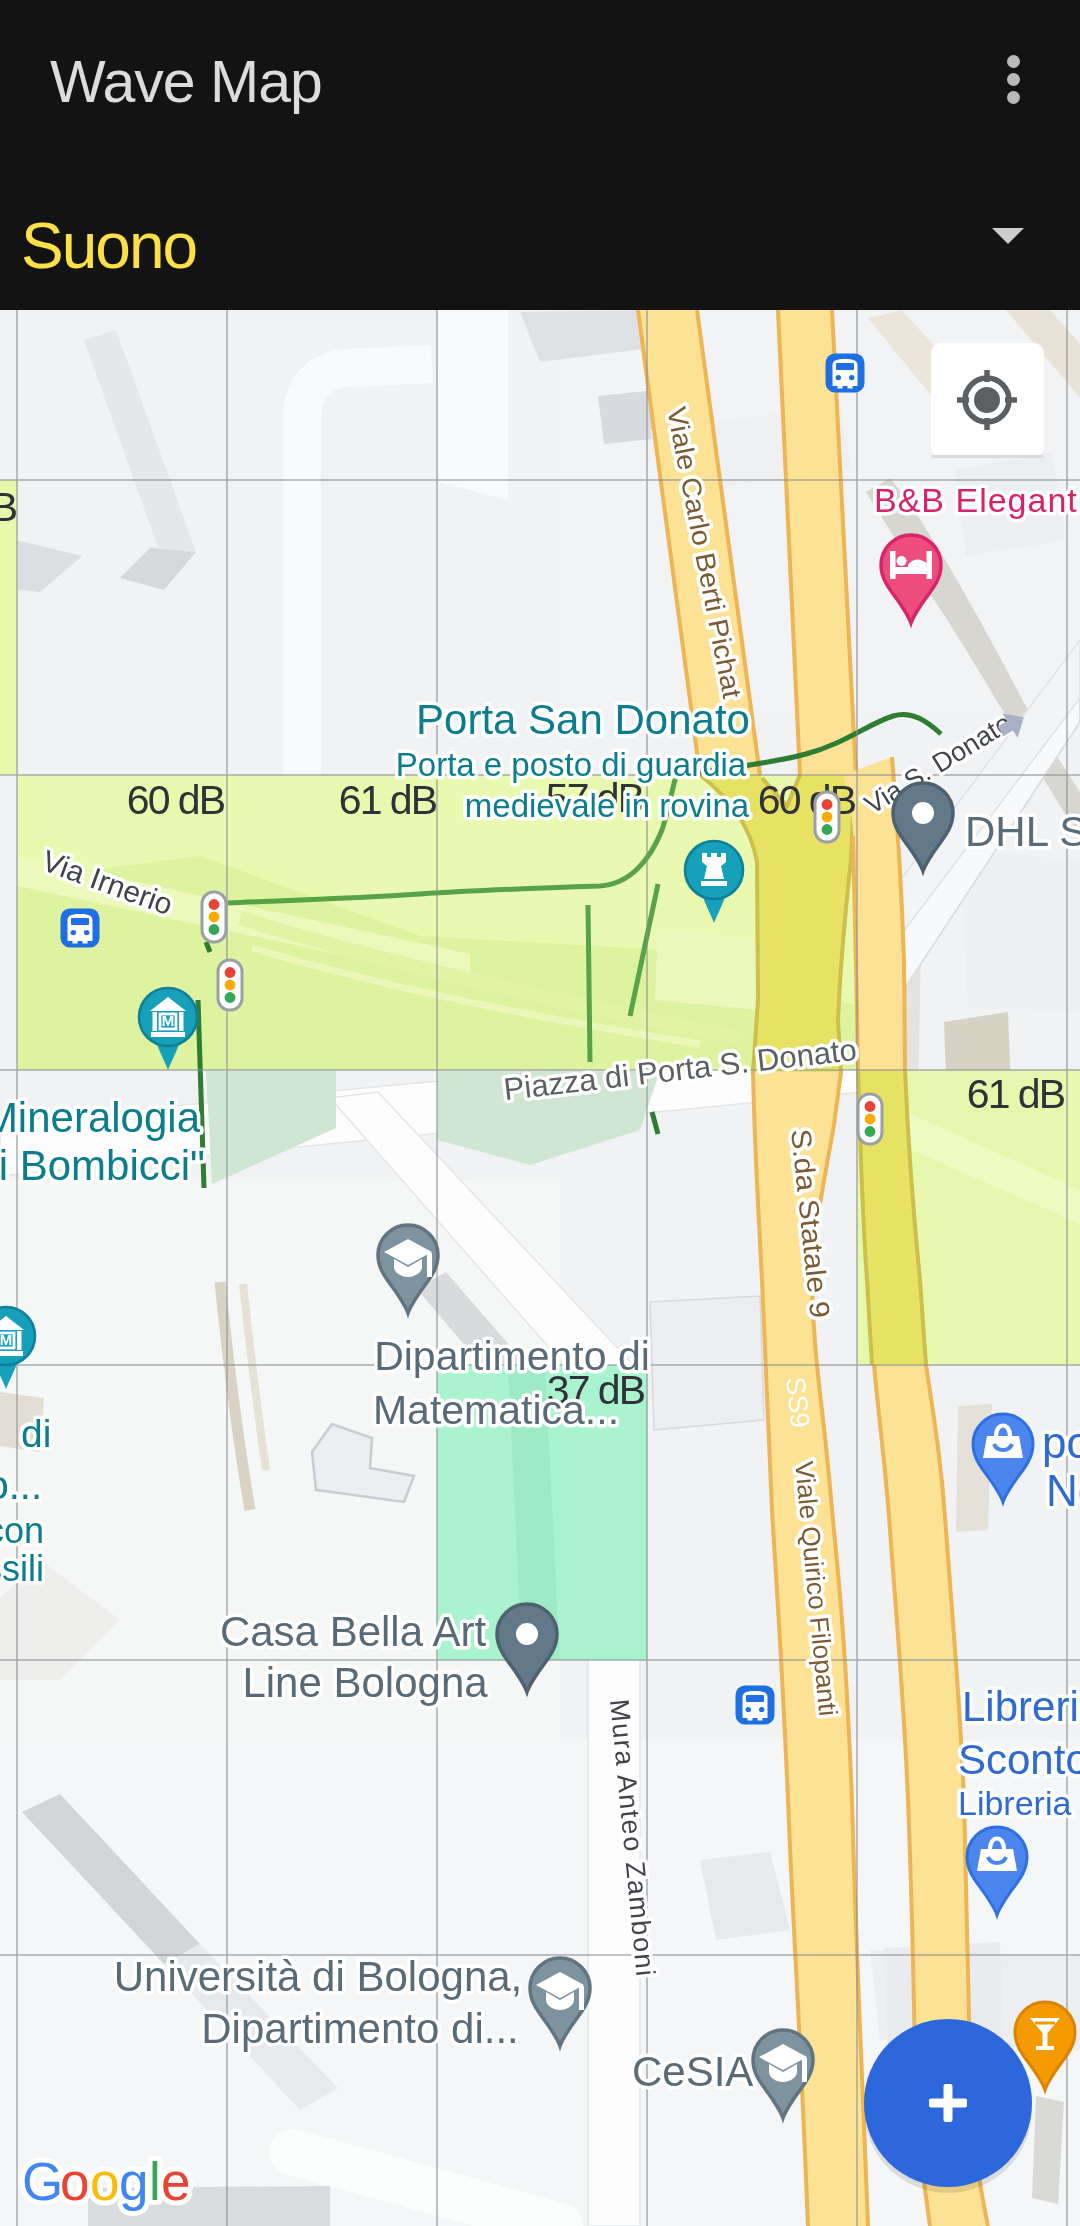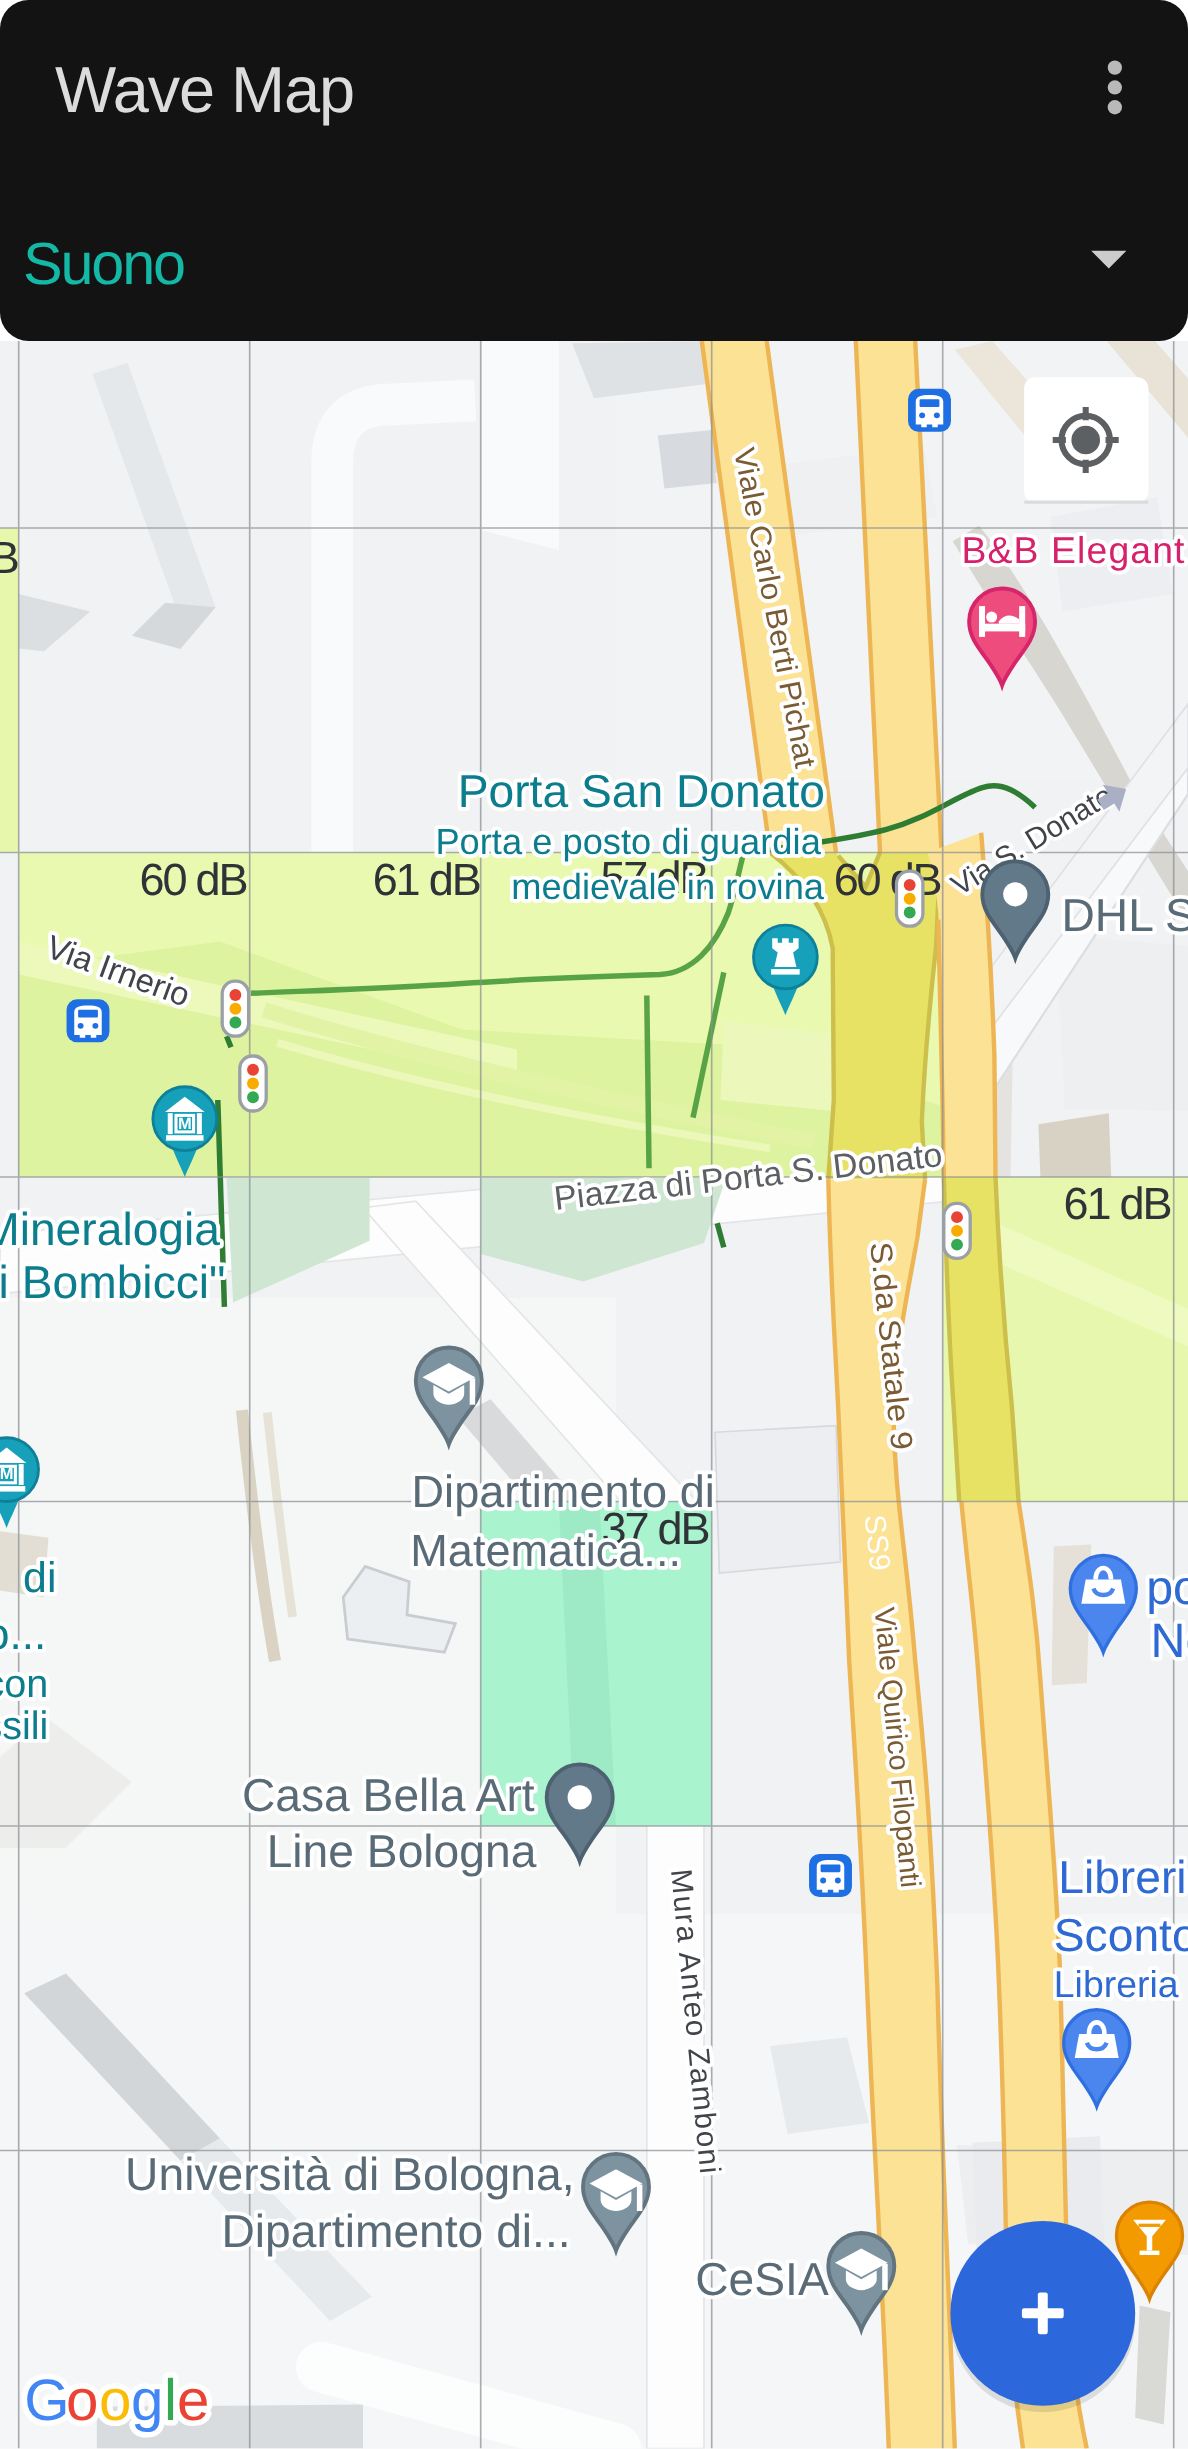"Wave Map" #hdr { border-radius: 26px -> none }
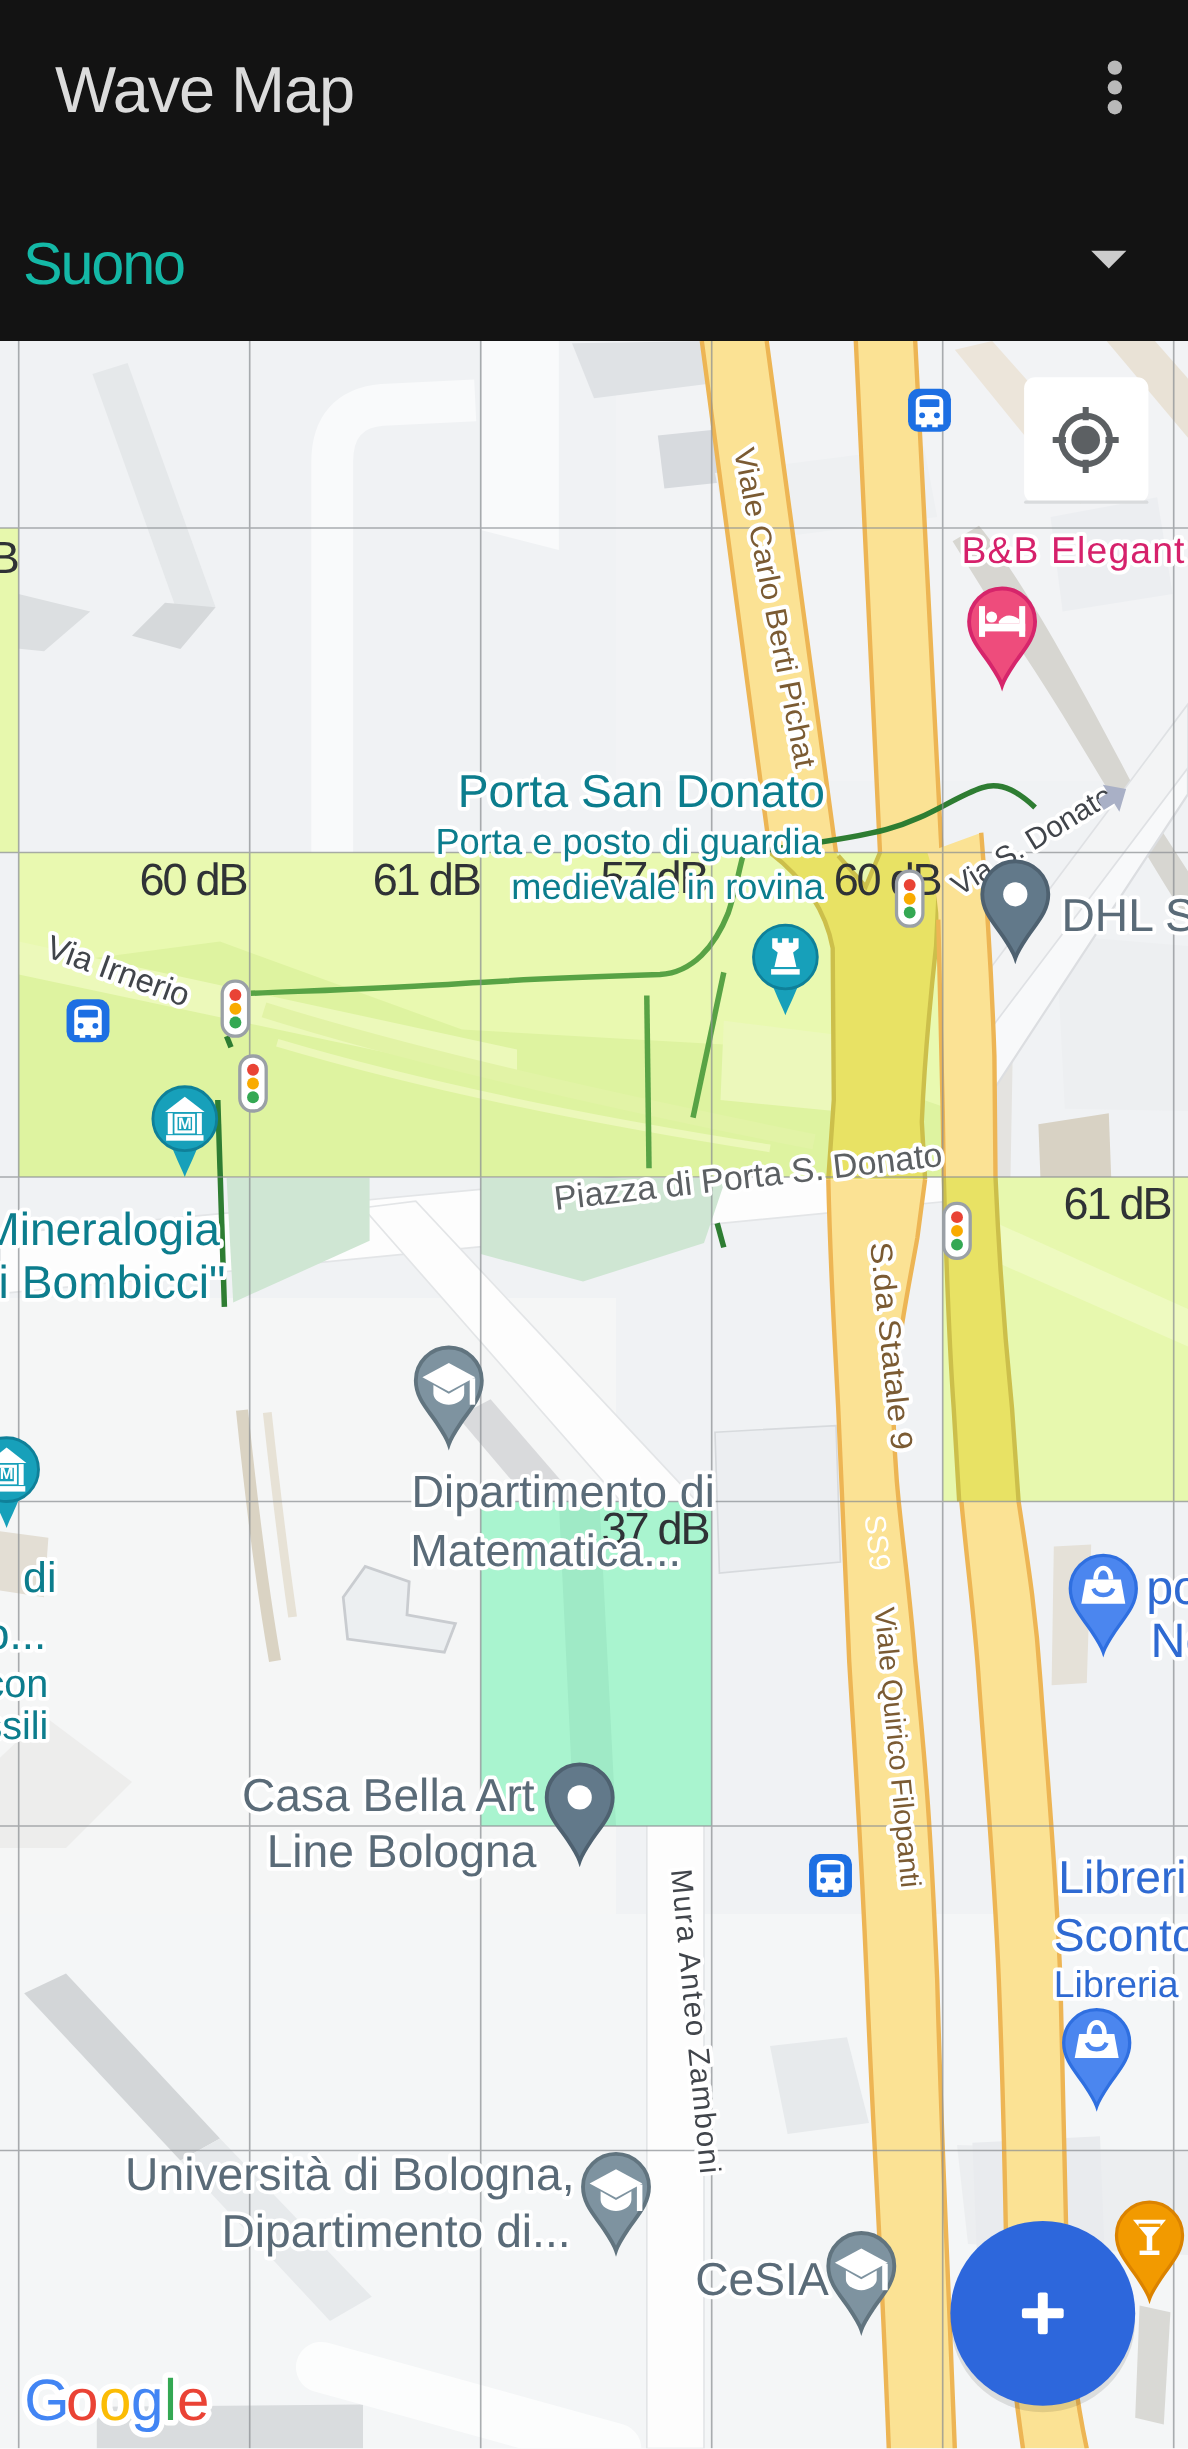"Suono" #suono { color: #14b8a6 -> #fde047; font-size: 54px -> 64px }
